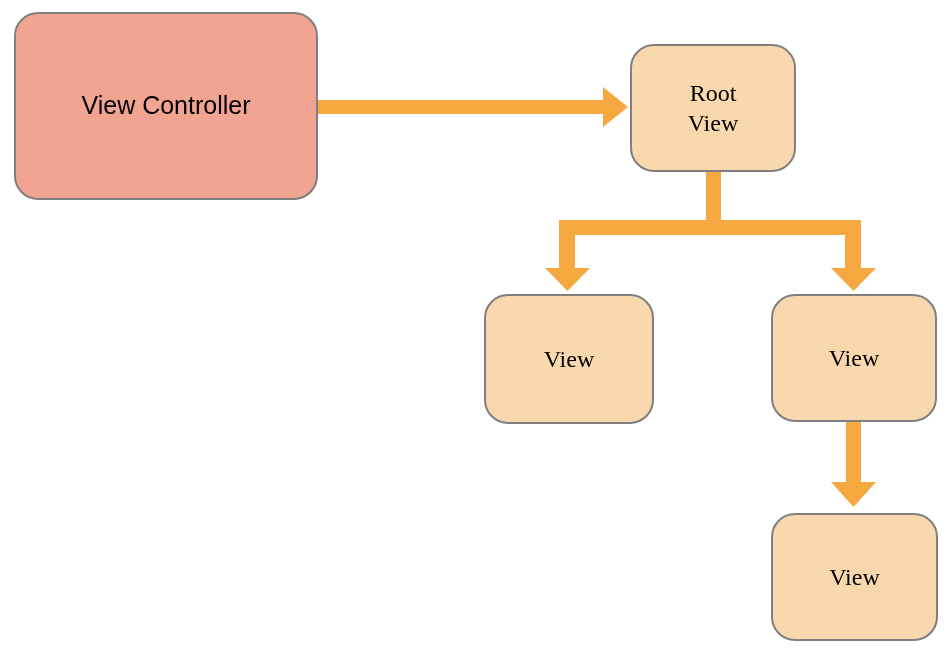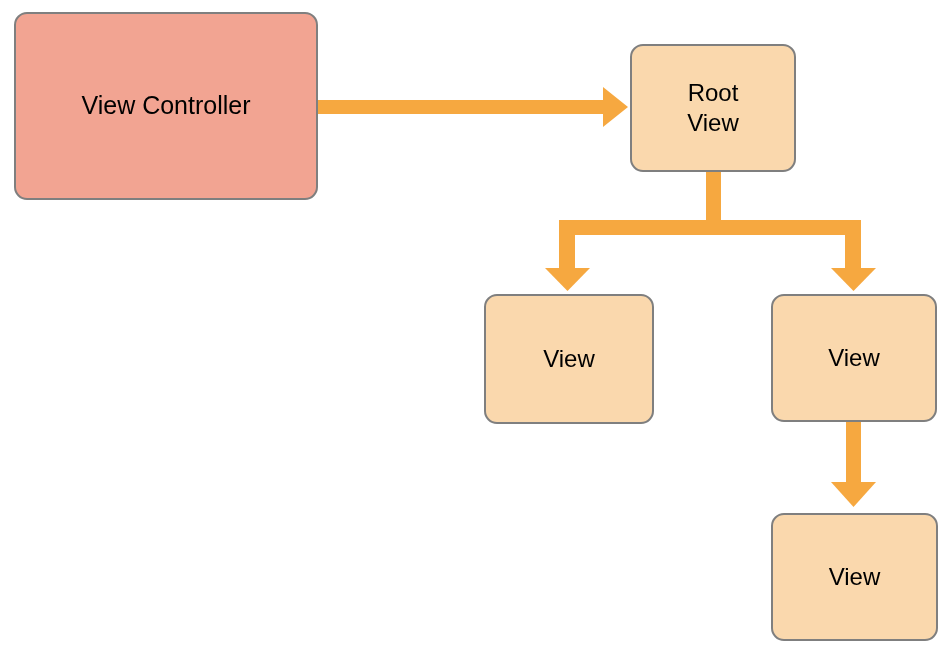"View Controller" .node { border-radius: 13px -> 24px }
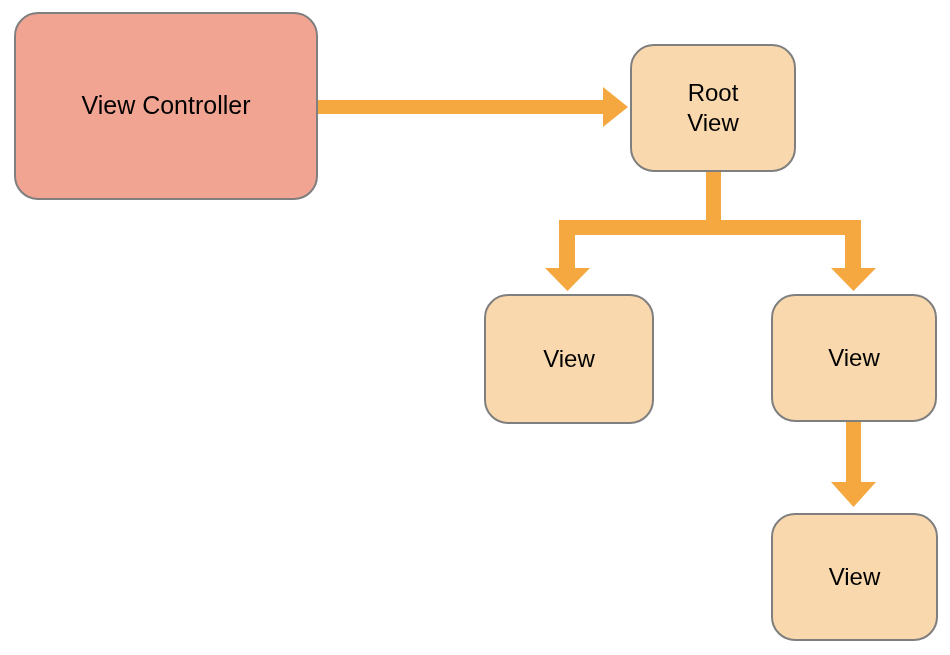"Root" .node-view { font-family: none -> Liberation Serif, serif }
